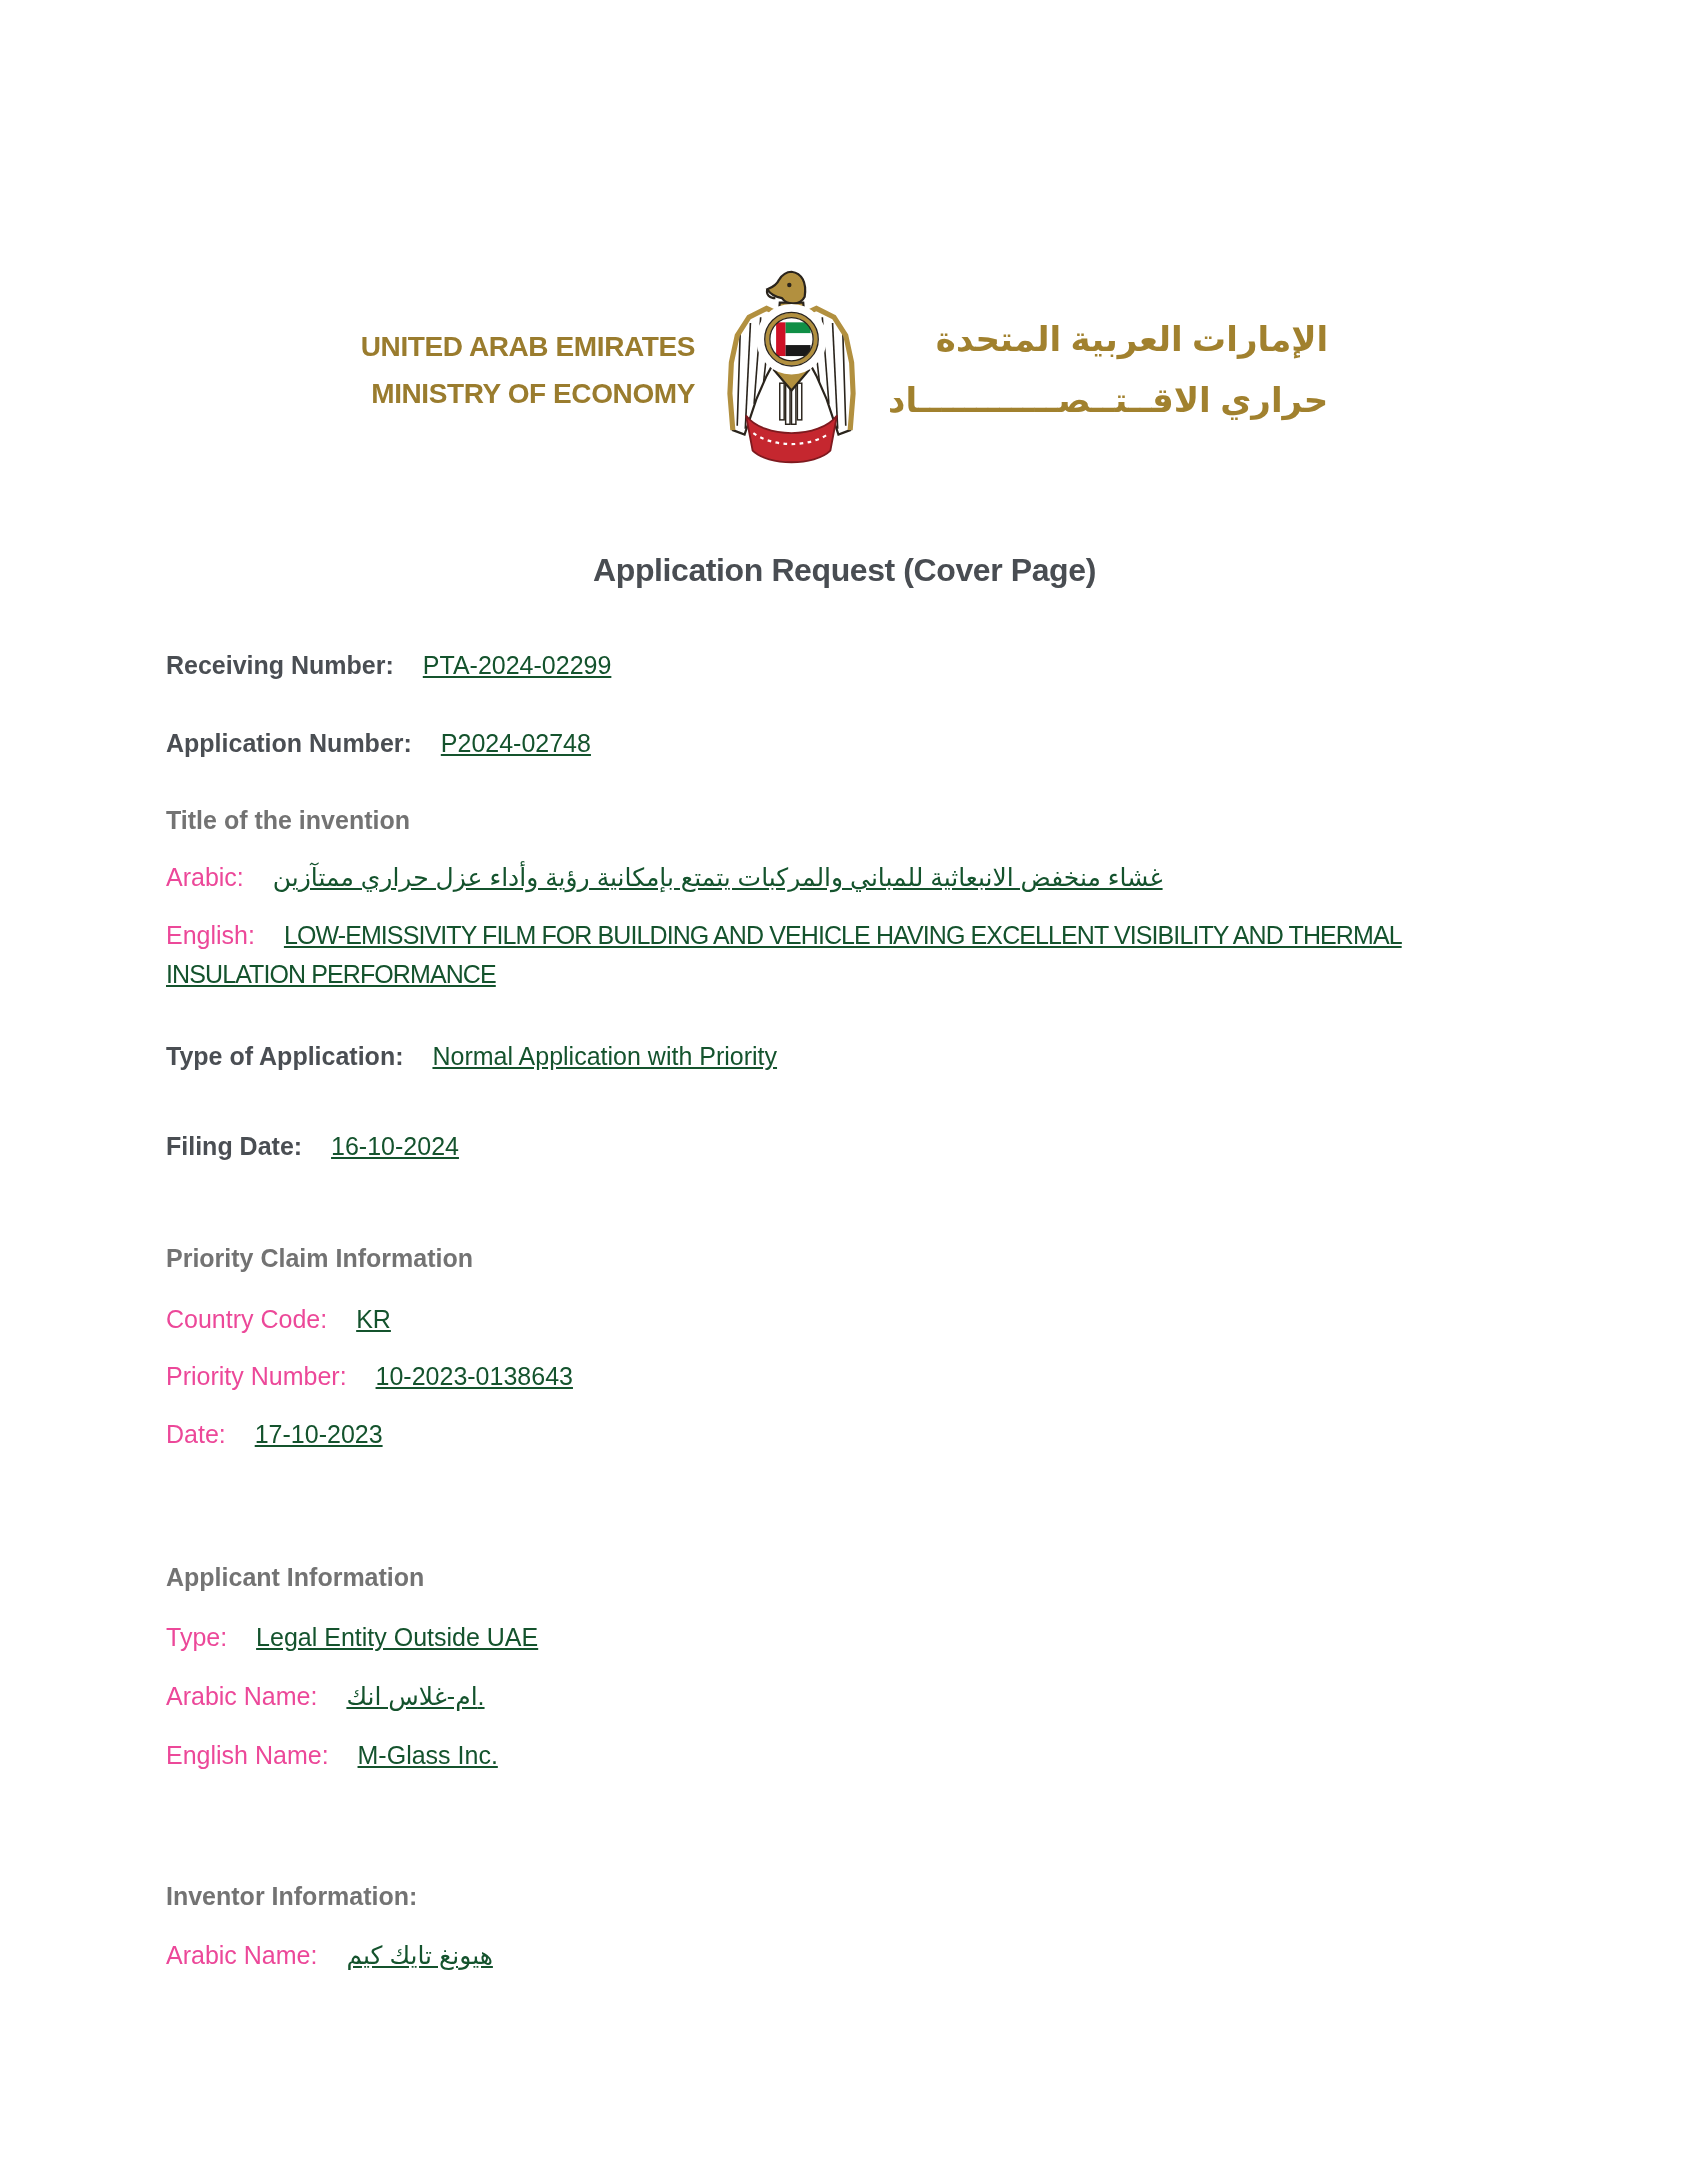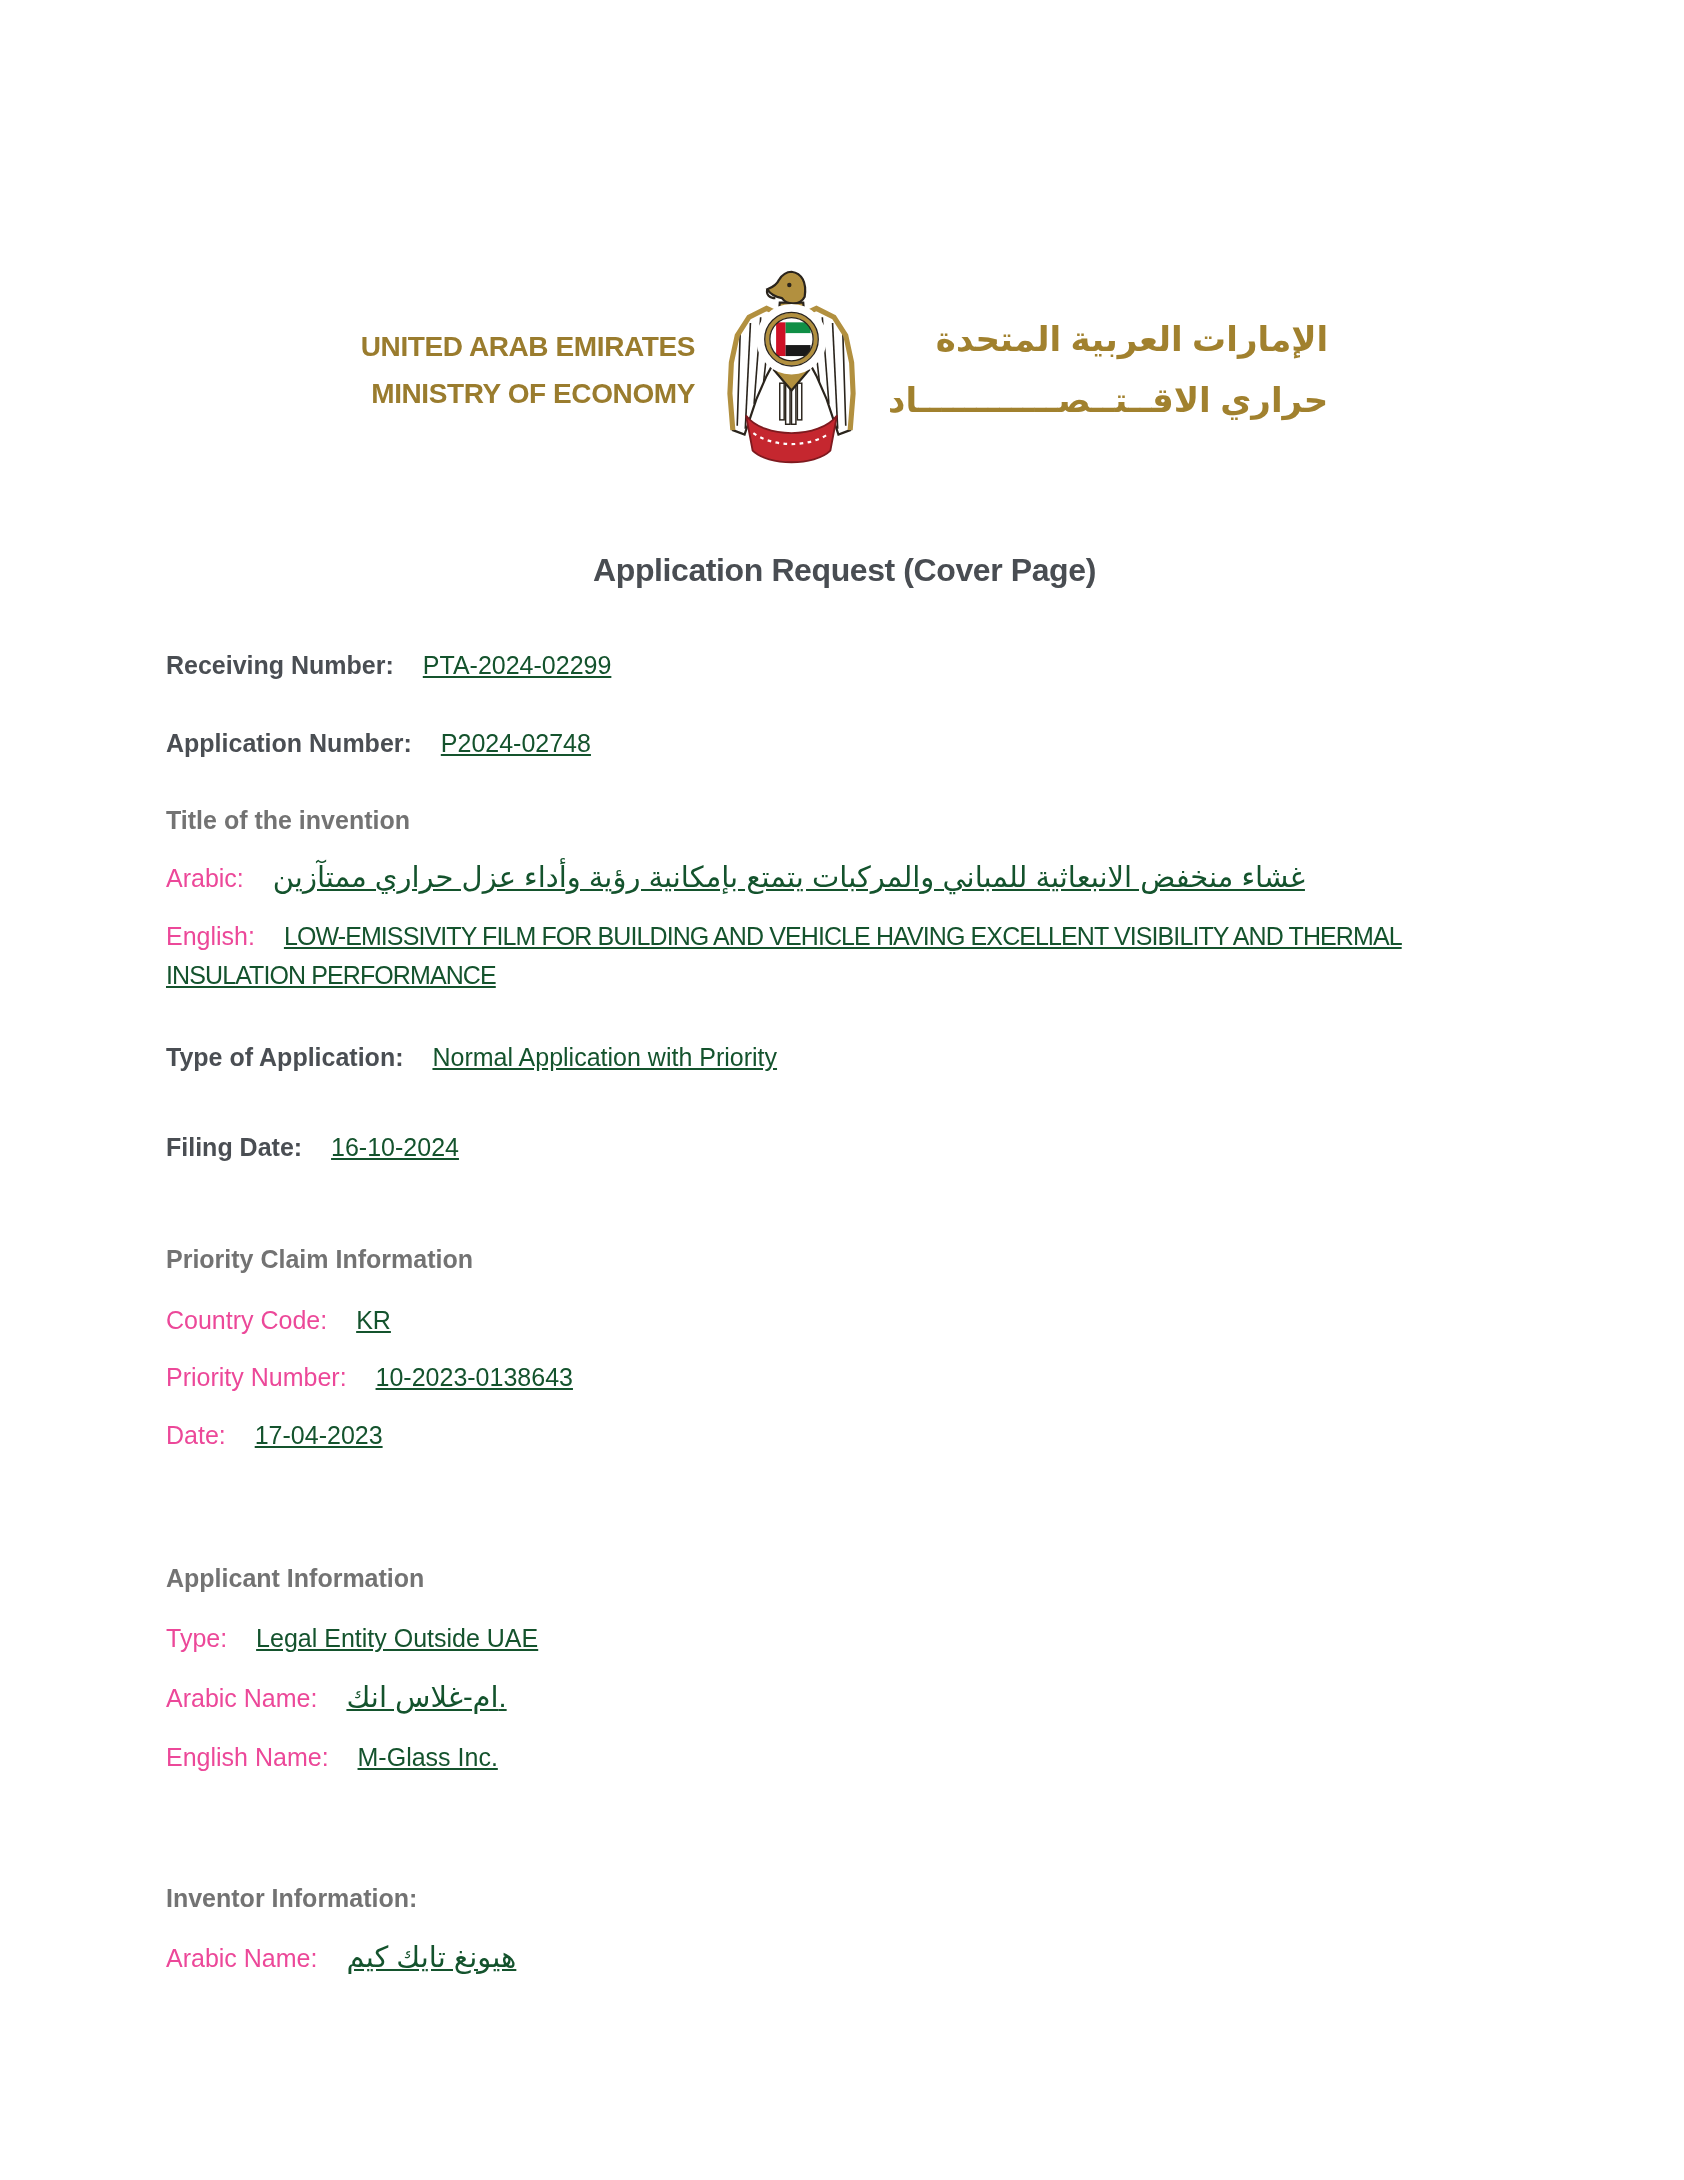"غشاء منخفض الانبعاثية للمباني والمركبات" .ar { font-size: 29px -> 25px }
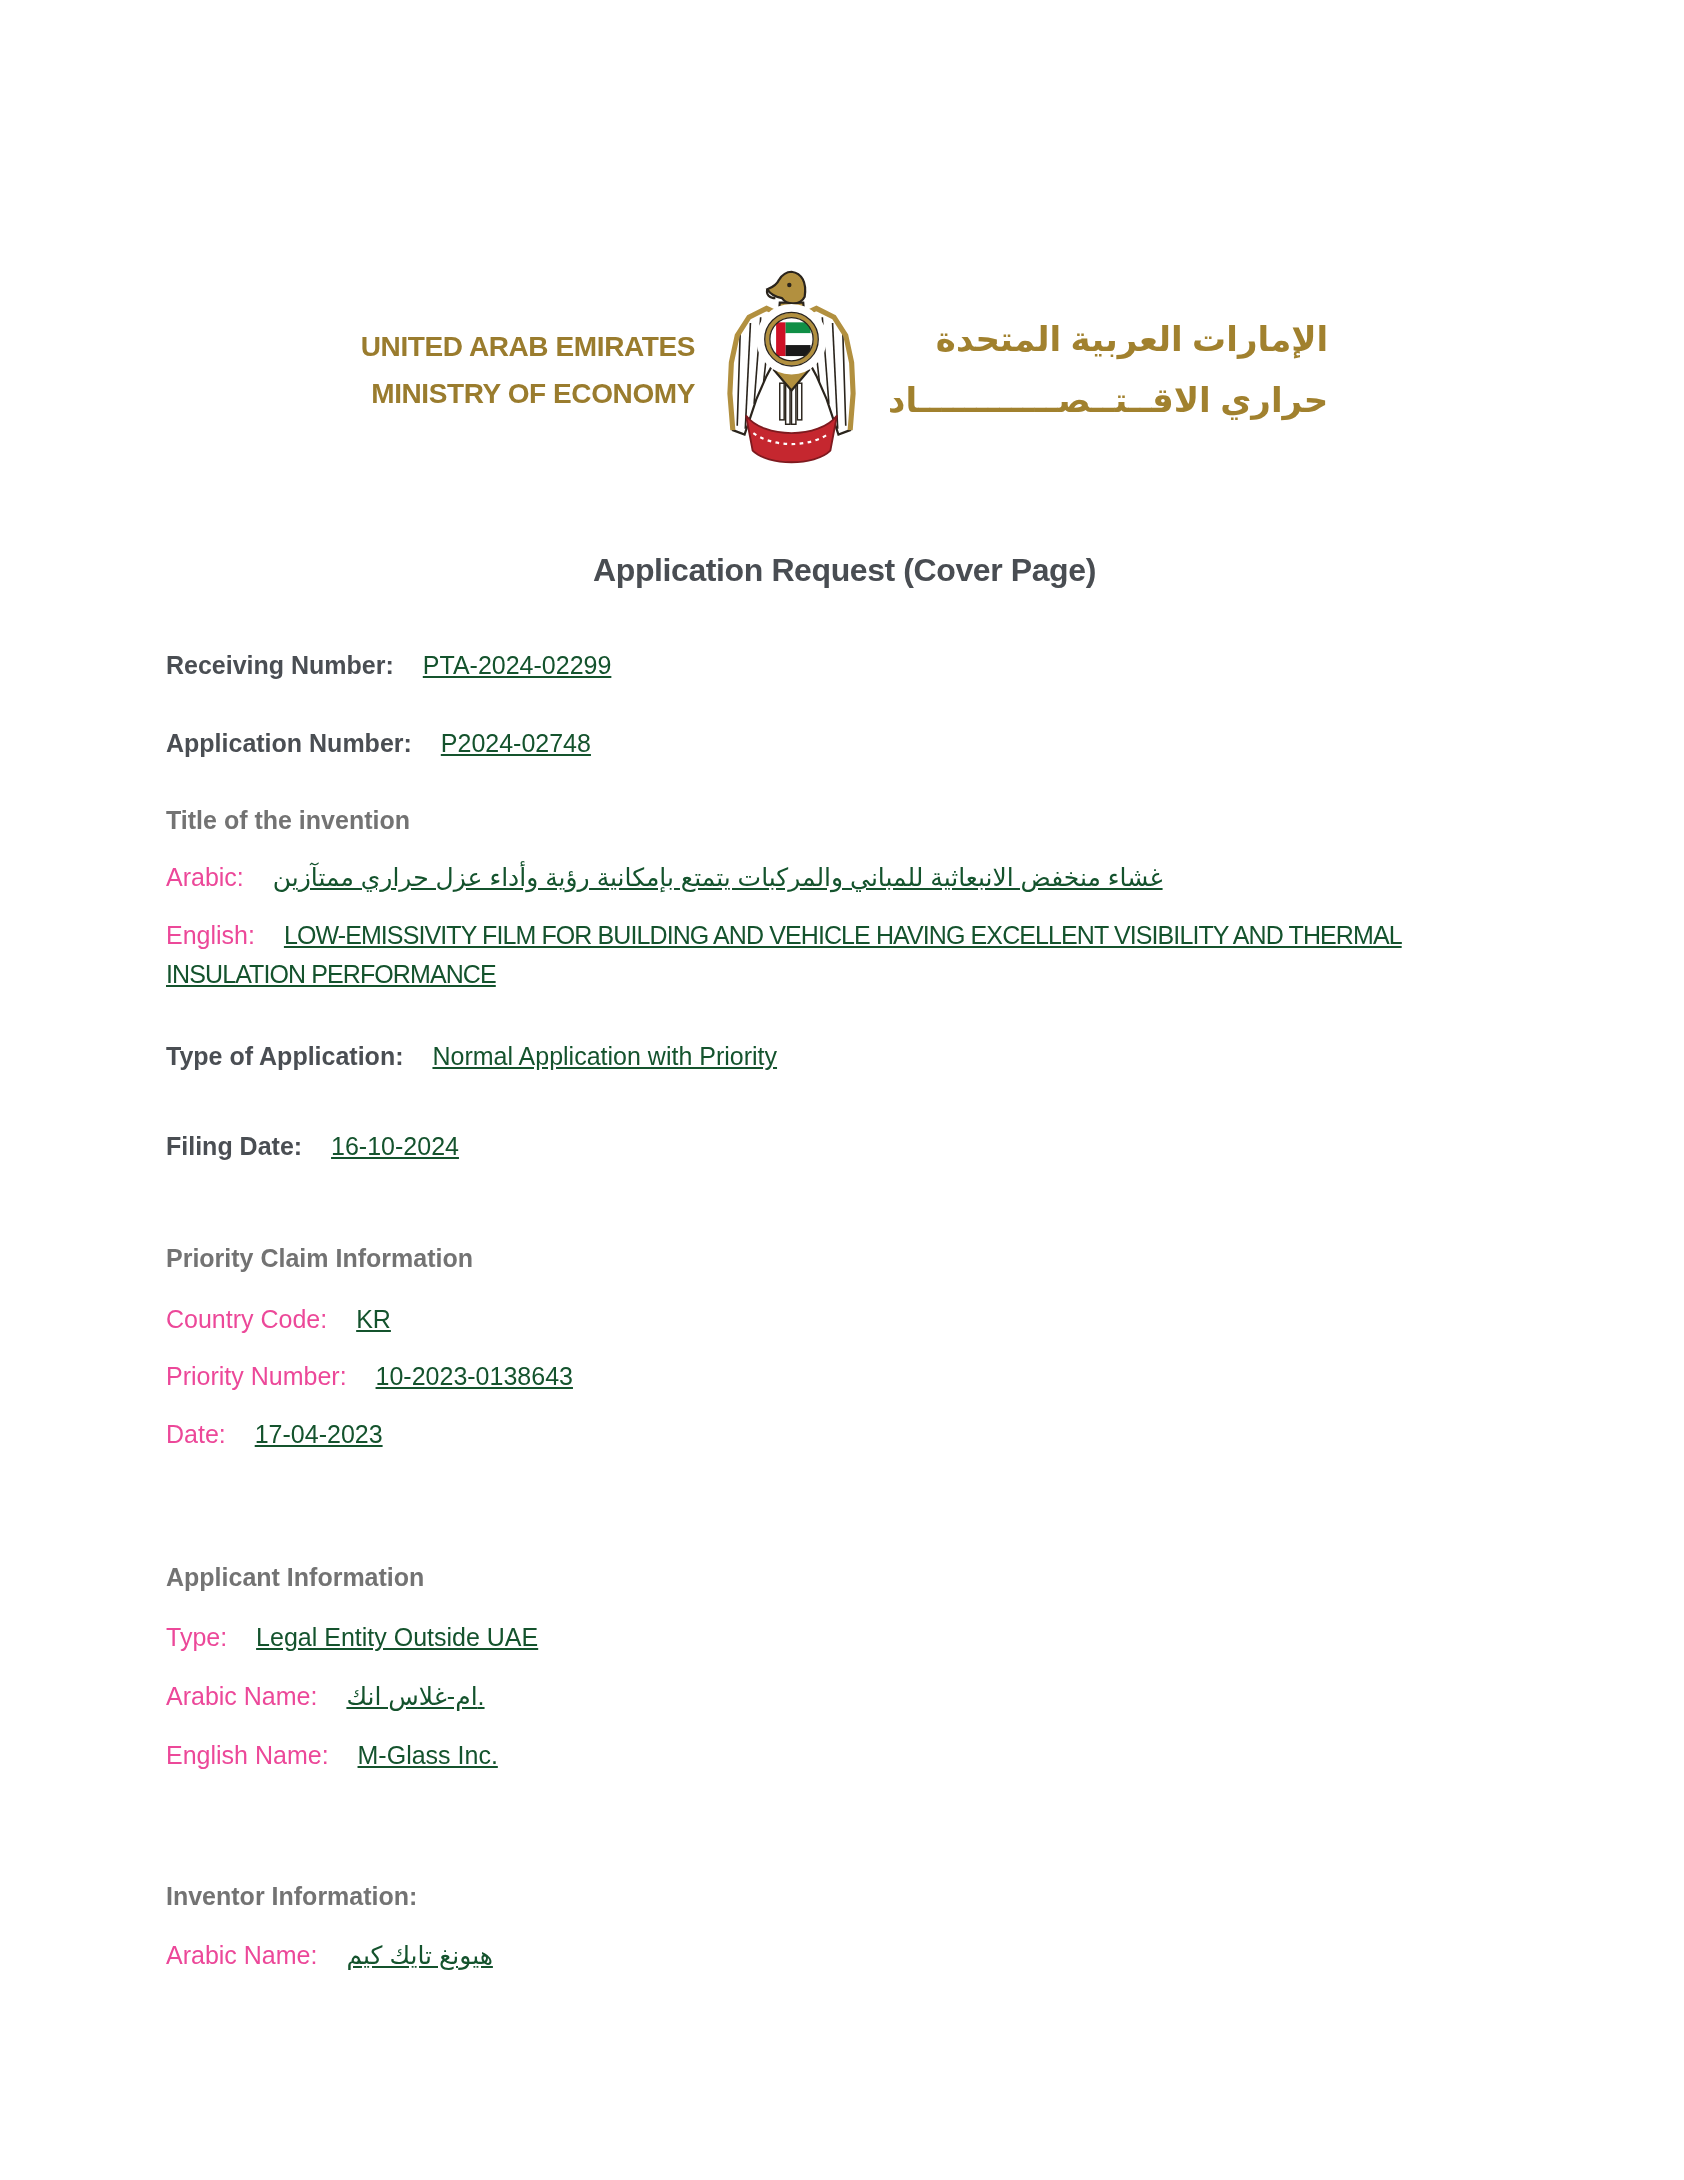"17-04-2023" span.val { text: 17-04-2023 -> 17-10-2023 }
